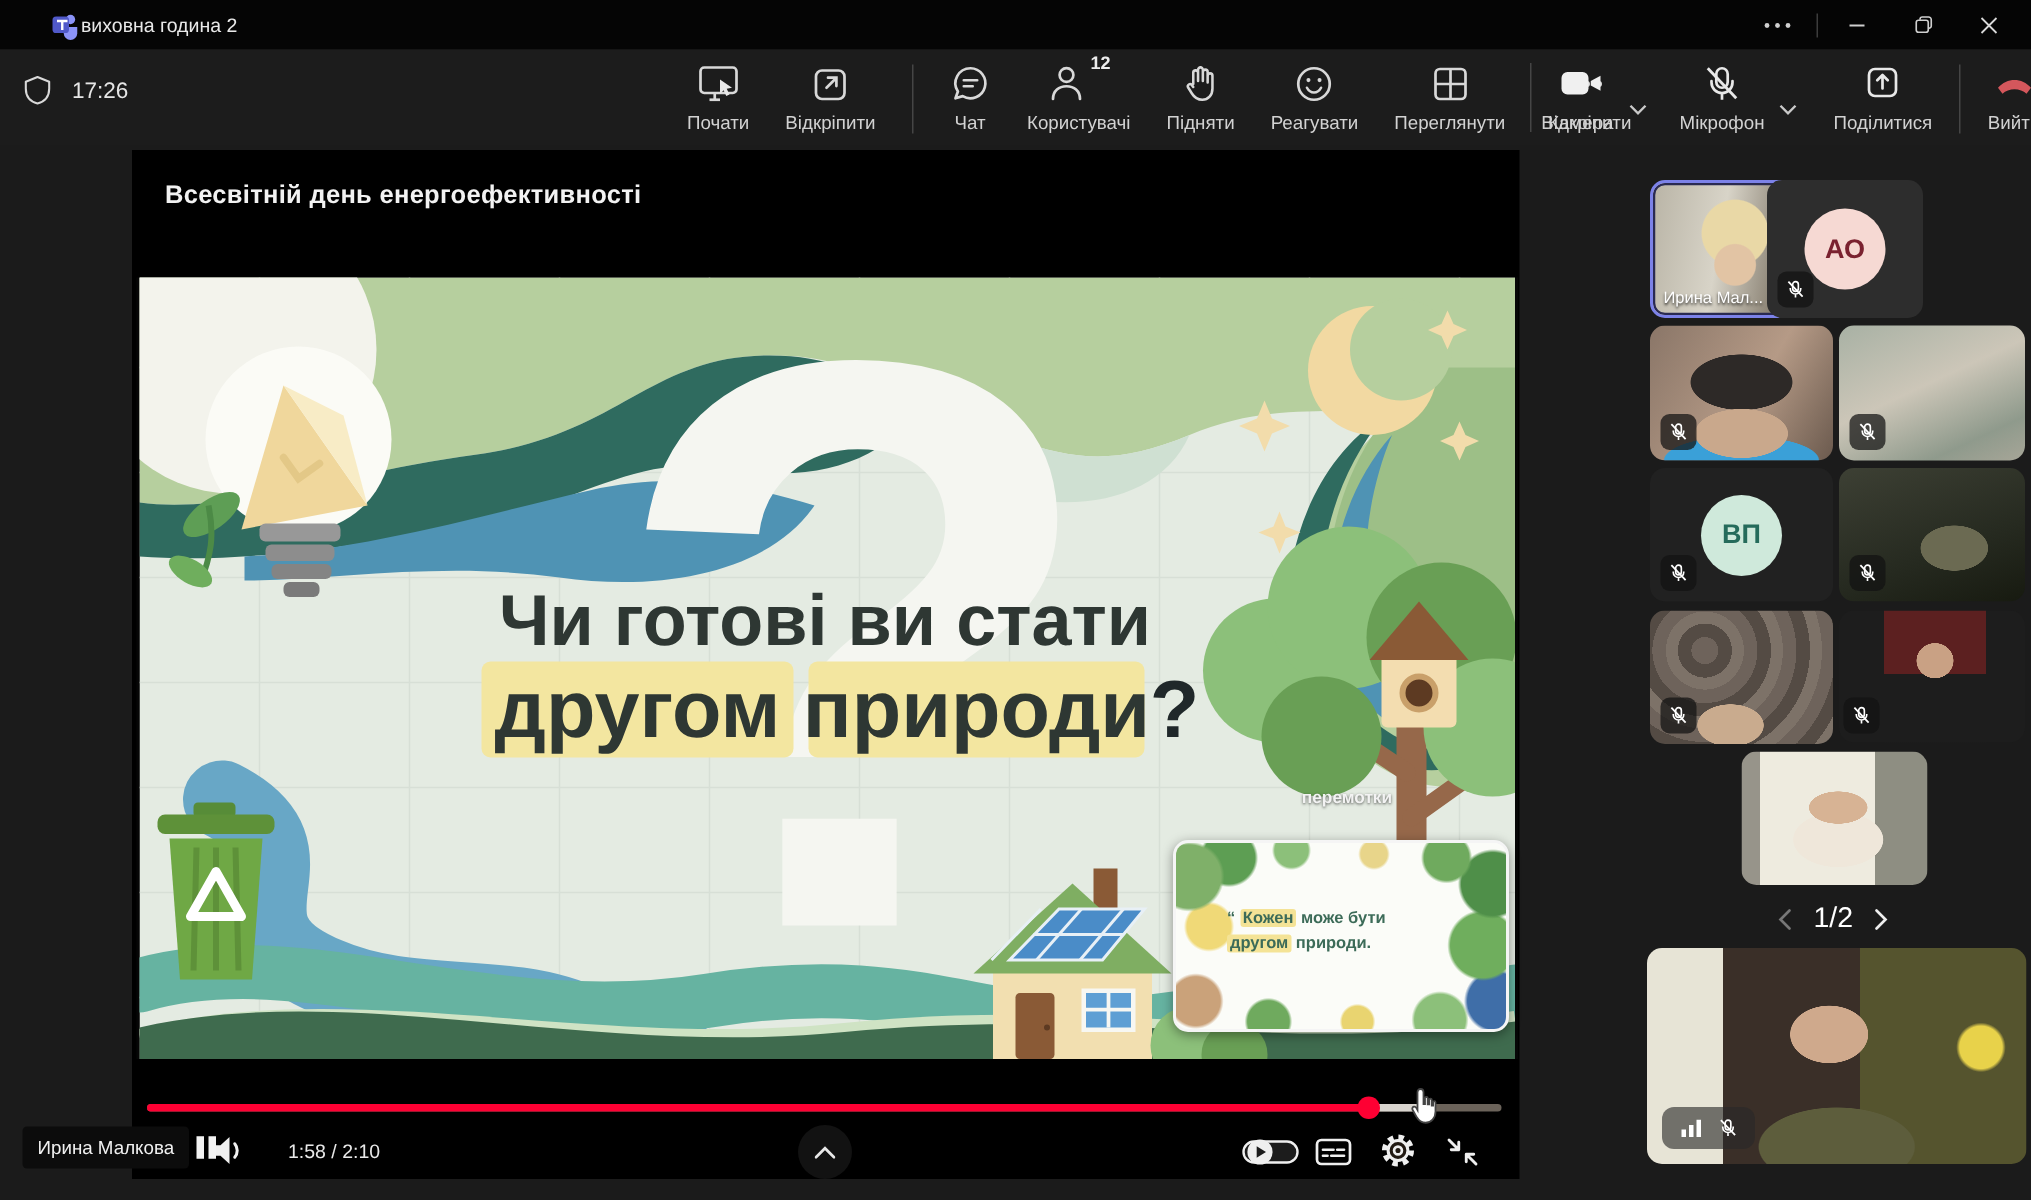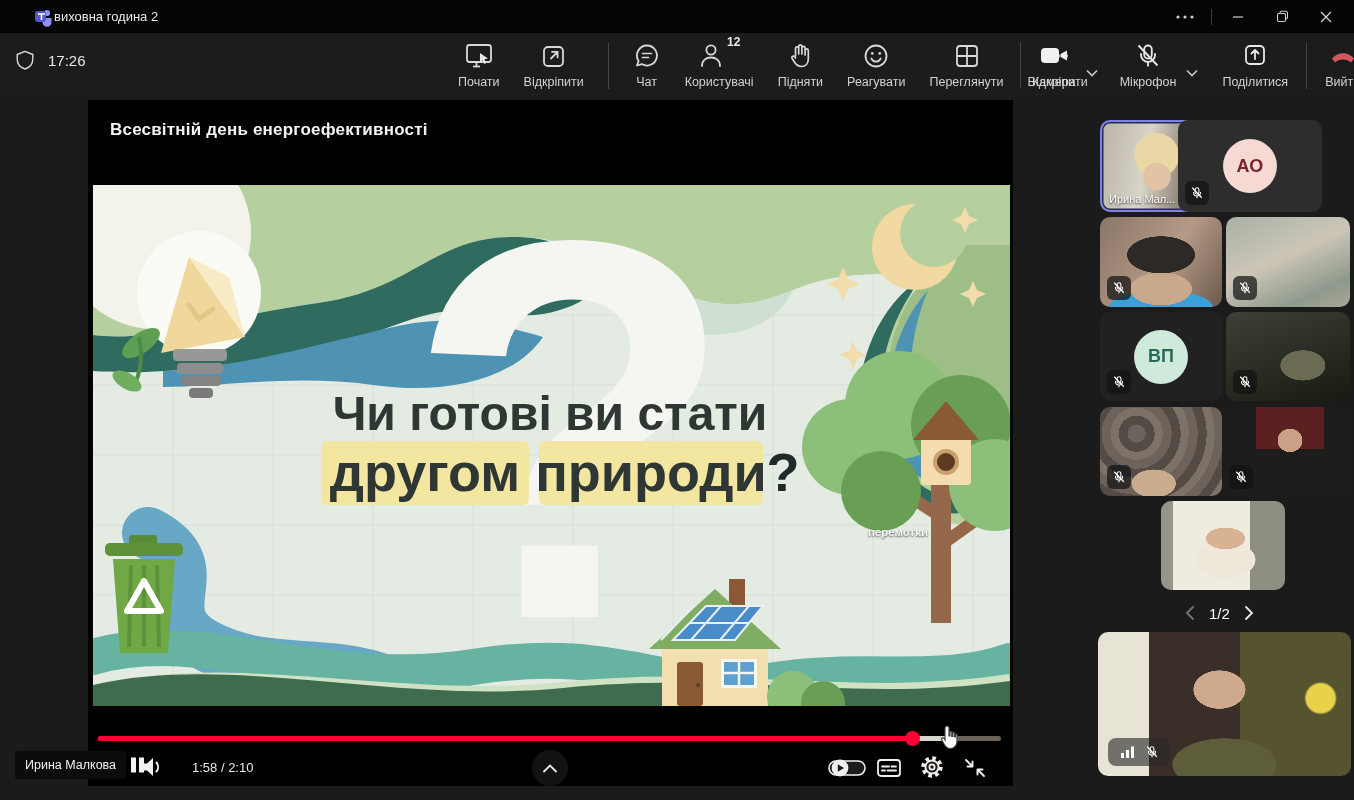"АО" div.abs { width: 144px -> 104px }
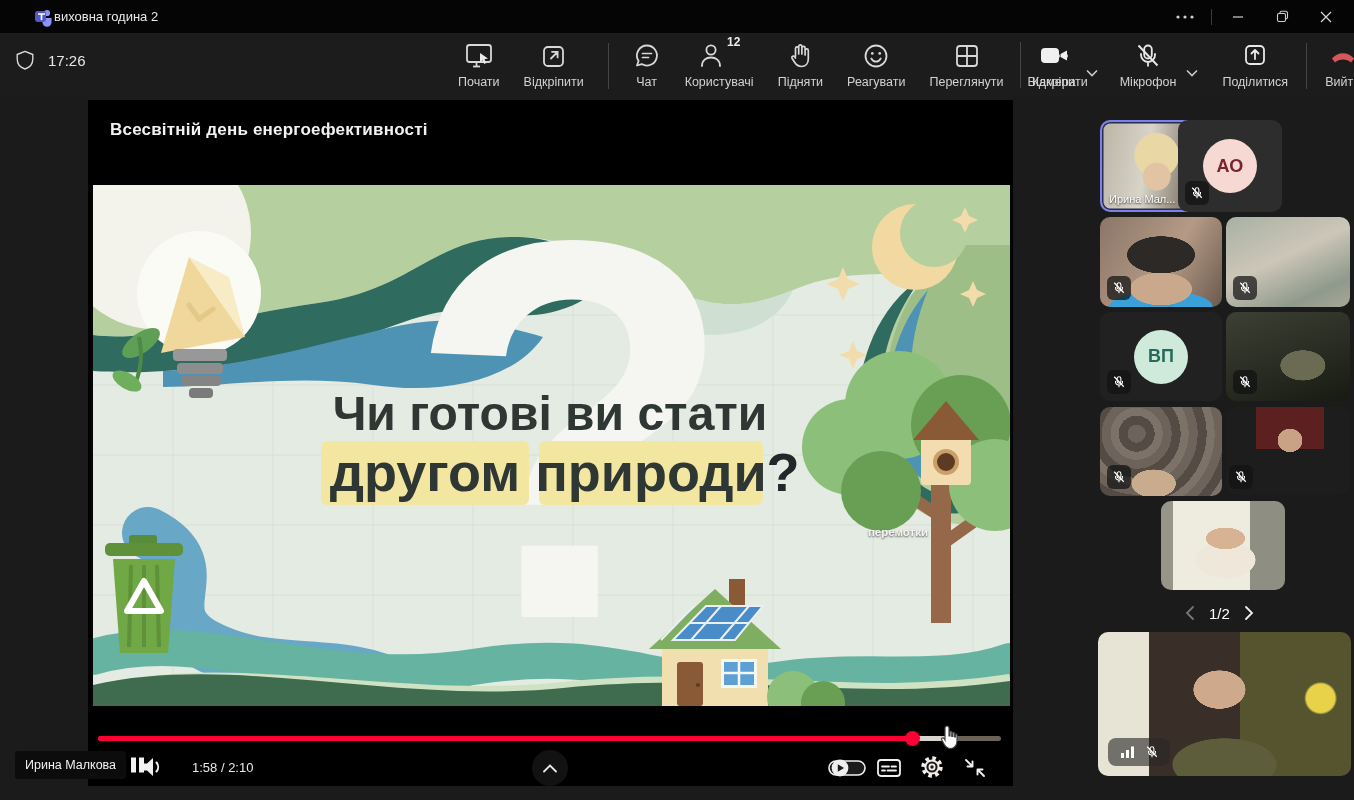"“ Кожен може бути" div.abs { html: none -> <div> <div></div> <div> <div> <span>“</span> <span>Кожен</span> <span>може бути</span> </div> <div> <span>другом</span> <span>природи.</span> </div> </div> </div> }
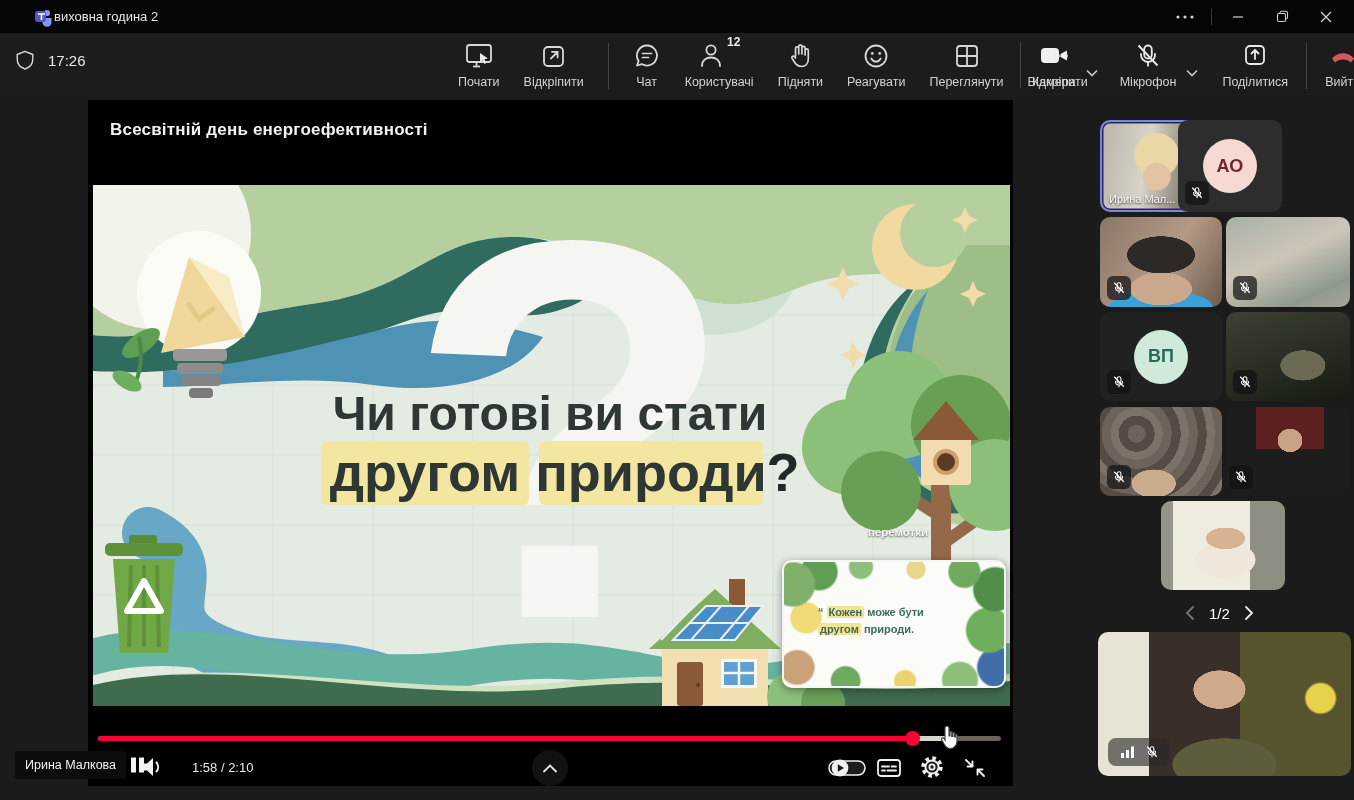"1/2" .pager .num { font-size: 15px -> 19px }
